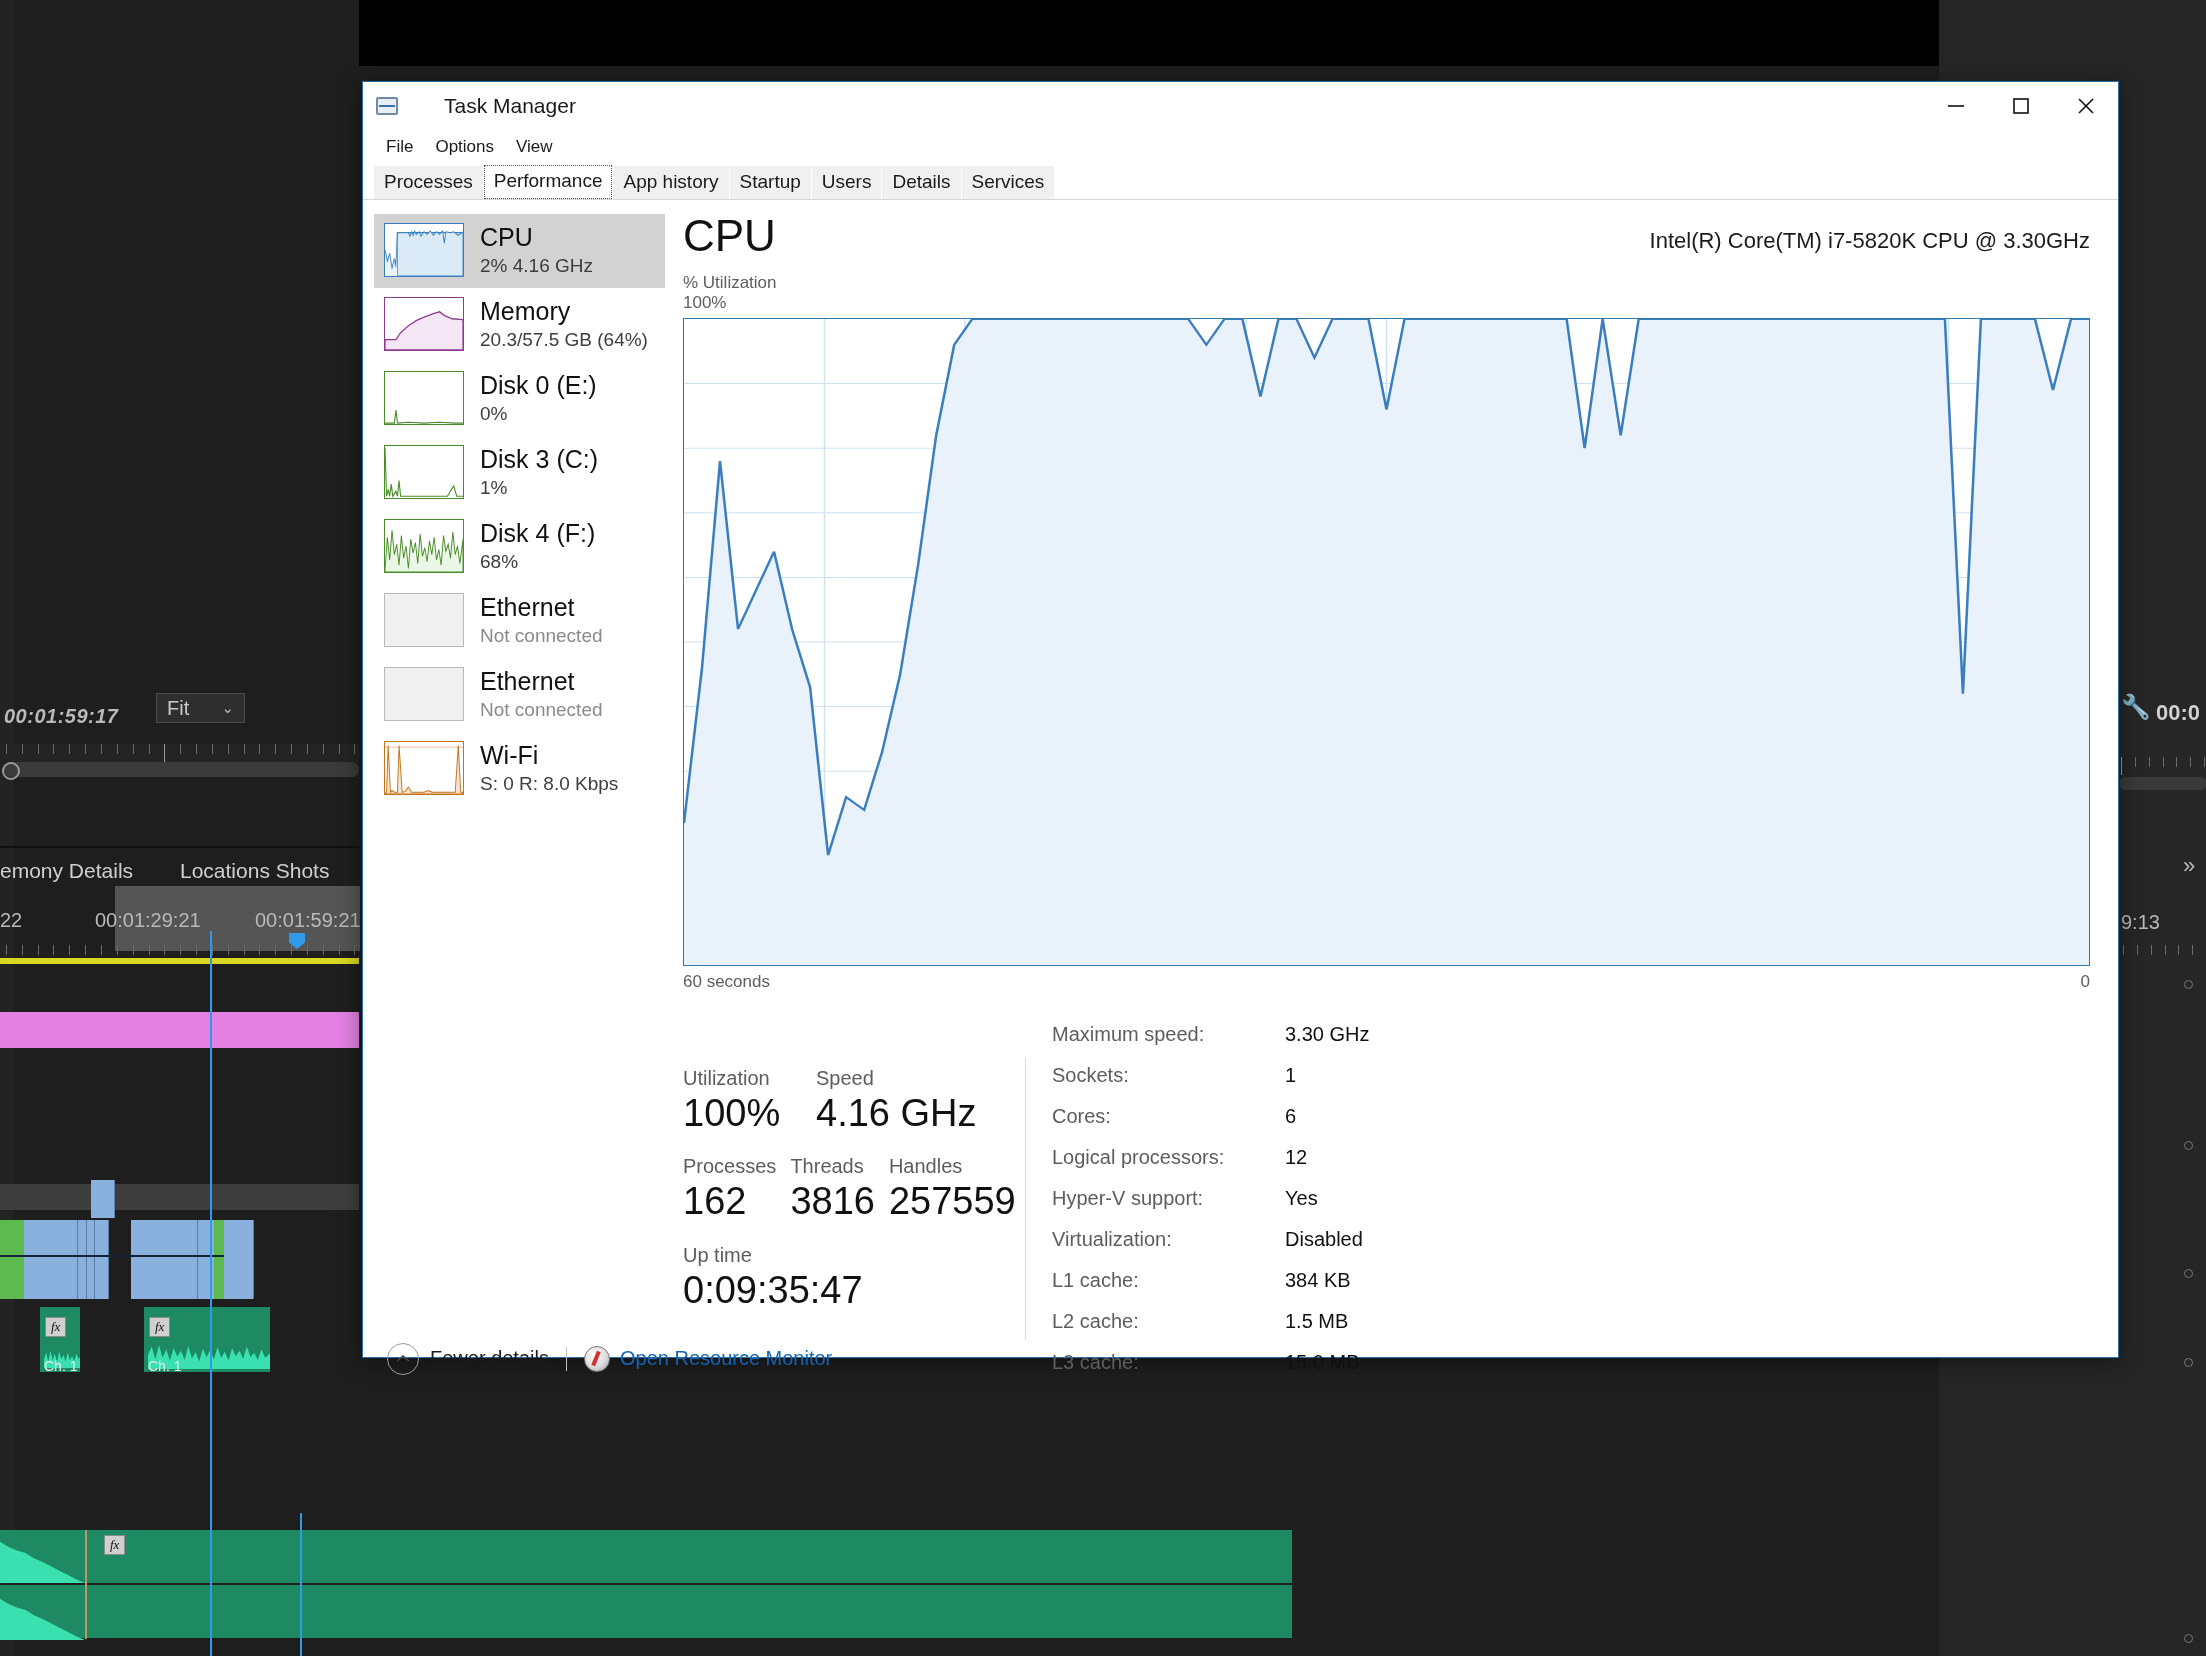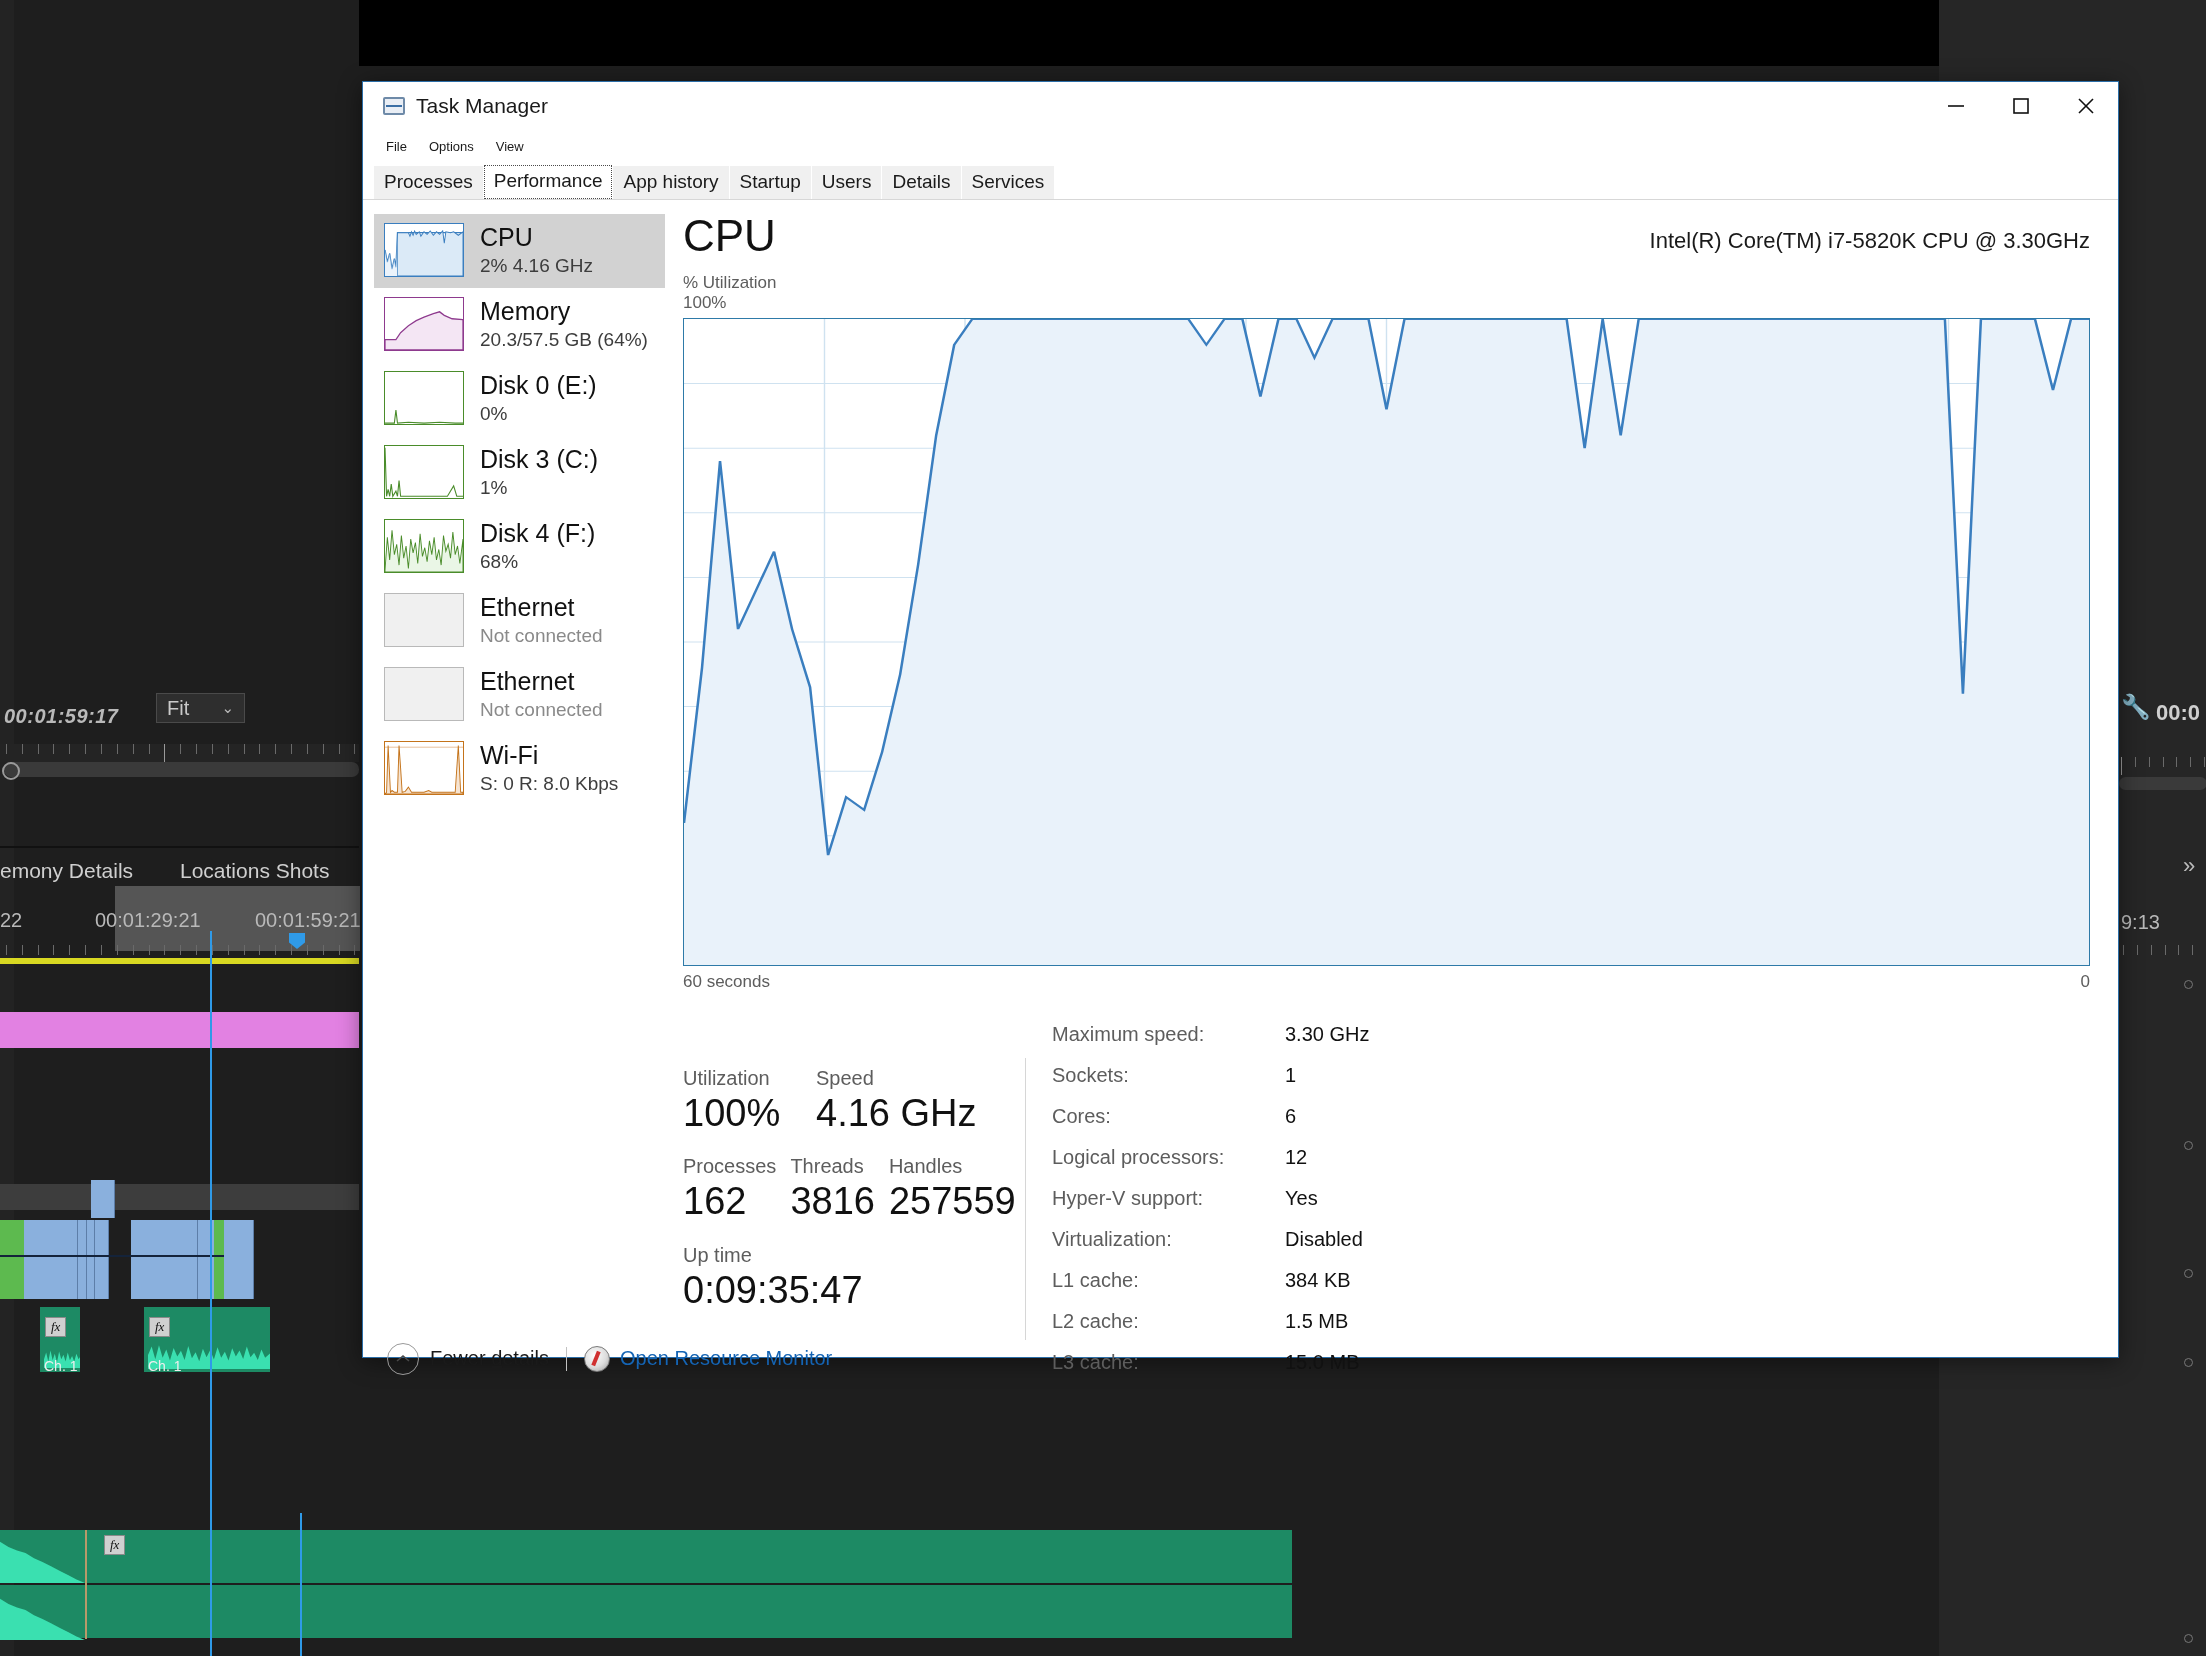"Task Manager" .titlebar { gap: none -> 35px; padding-left: 20px -> 13px }
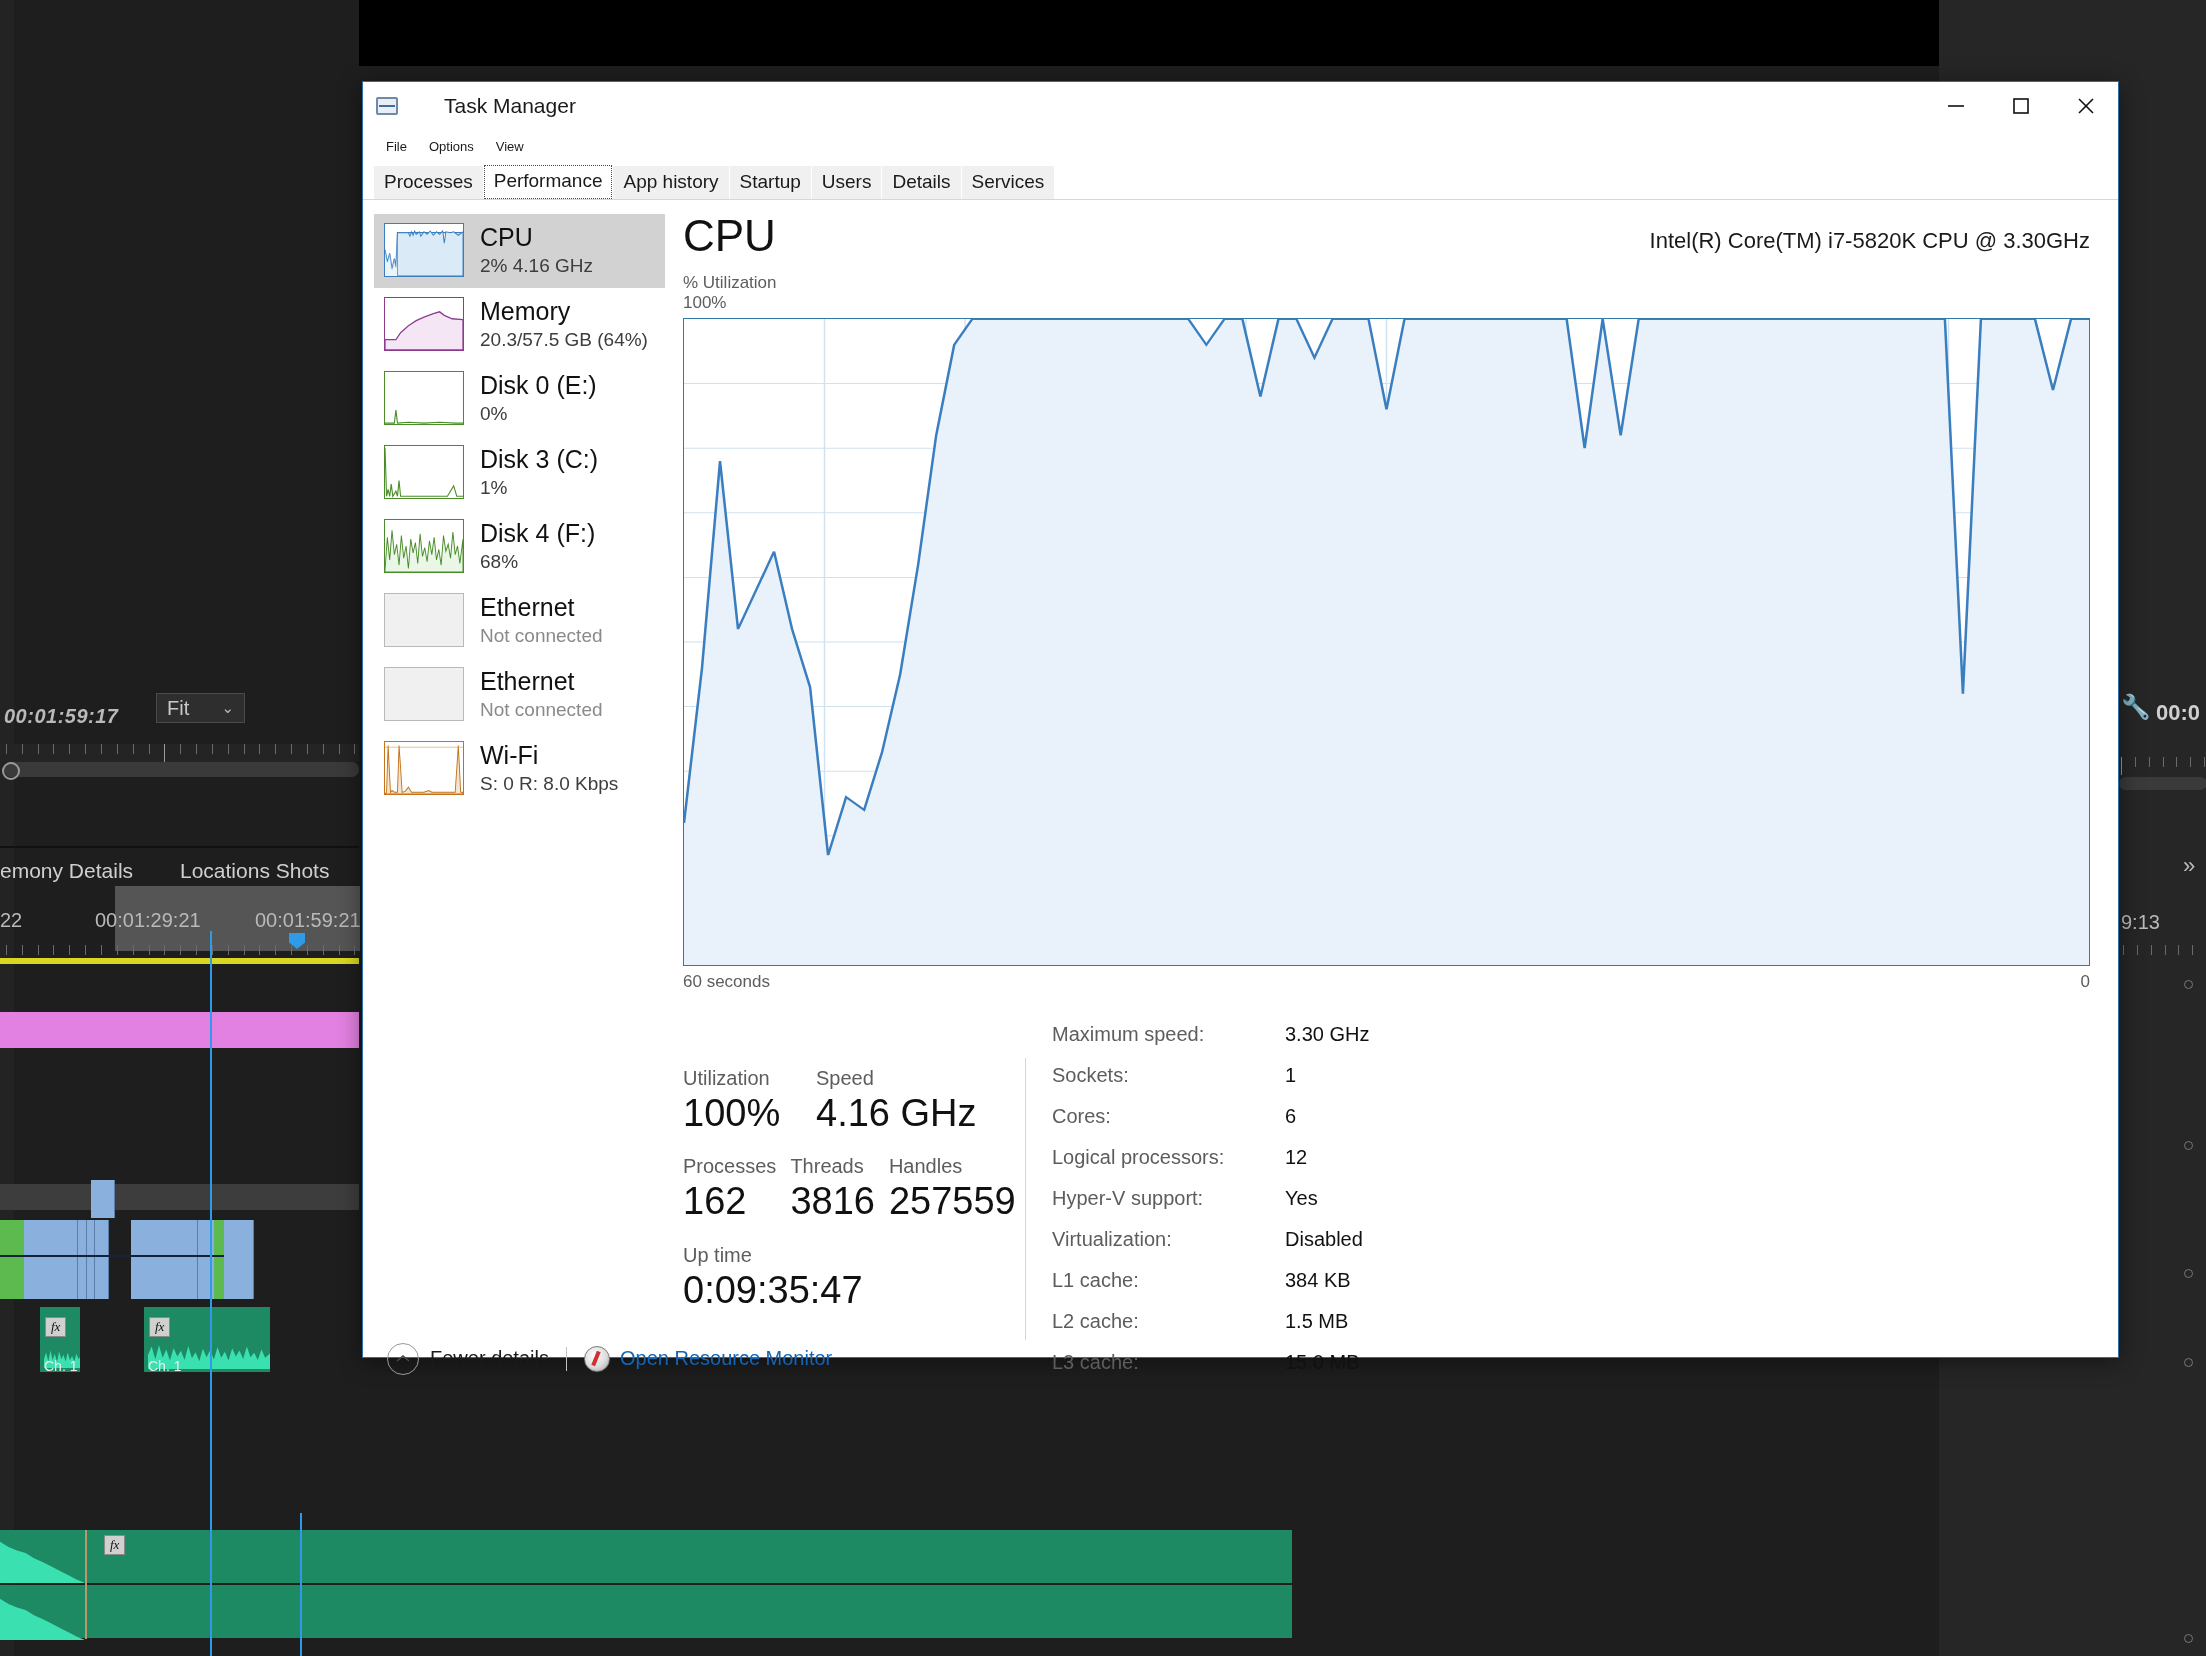"File" .menuitem { font-size: 13px -> 17px }
